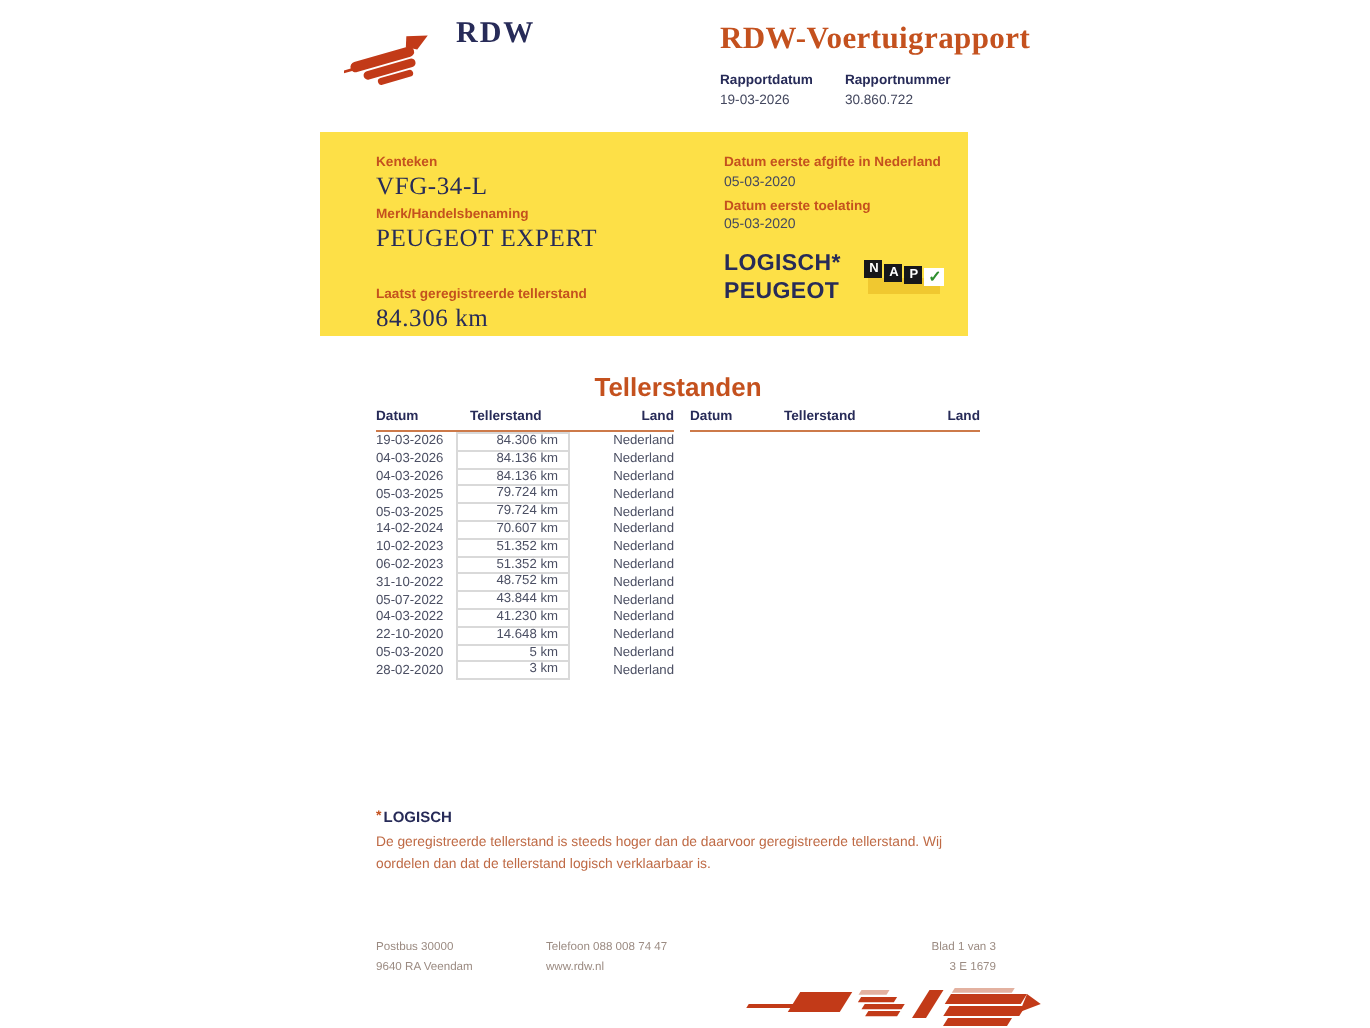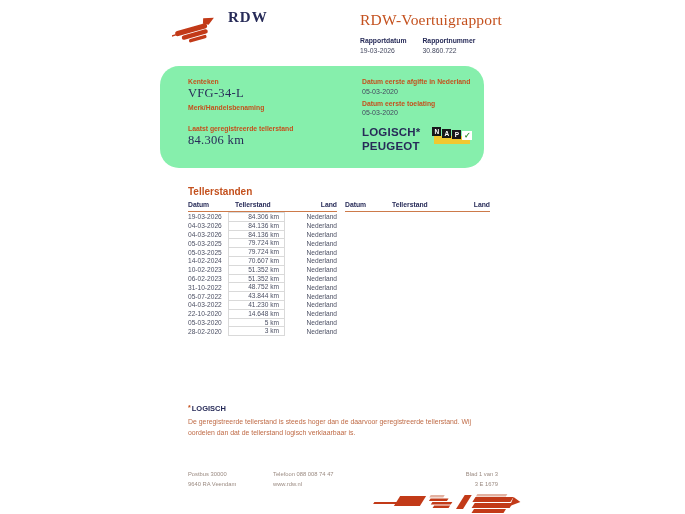"RDW-Voertuigrapport" .report-title { font-weight: 400 -> 700 }
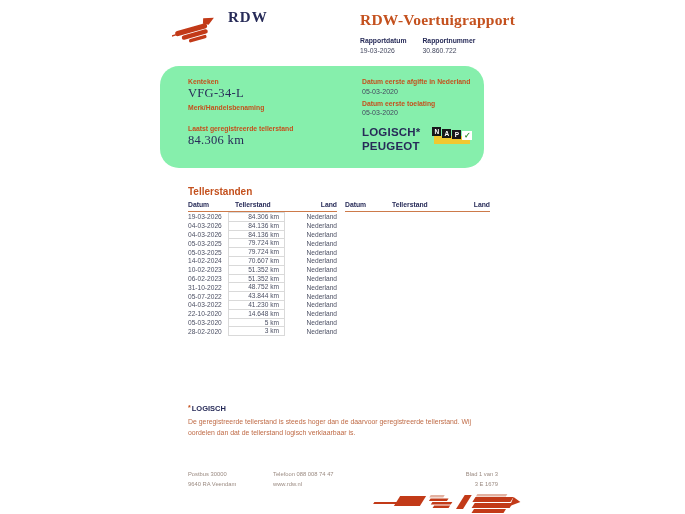"VFG-34-L" .panel { background: #86efac -> #fde047; border-radius: 19px -> none }
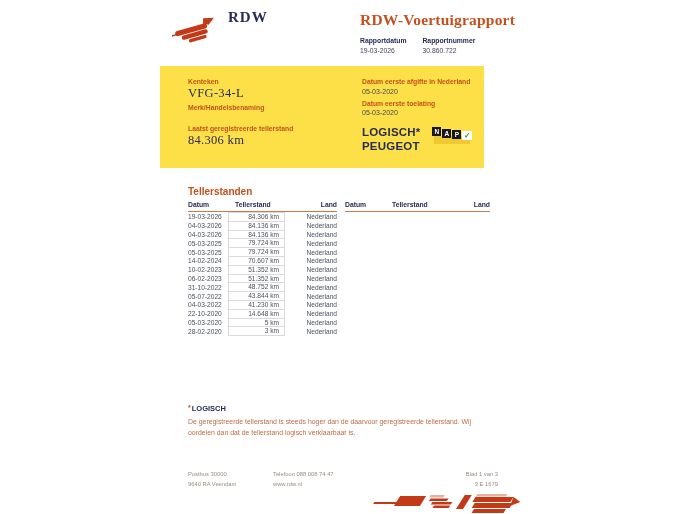"PEUGEOT EXPERT" div.pvalue-serif { html: none -> <div>PEUGEOT EXPERT</div> }
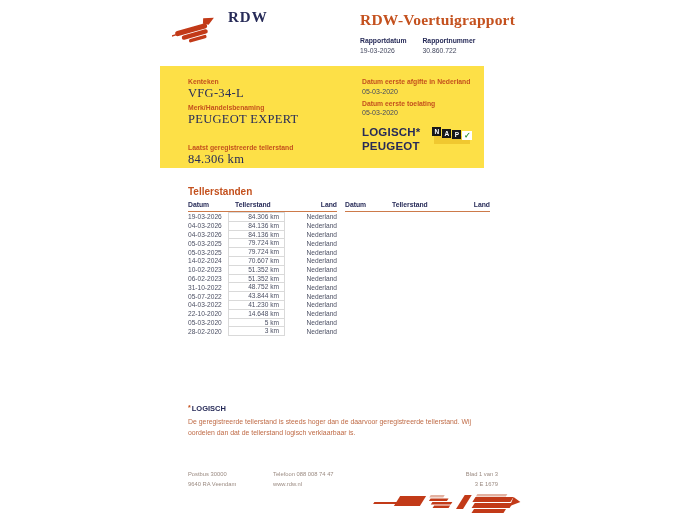"LOGISCH*" .oordeel-row { align-items: flex-start -> center }
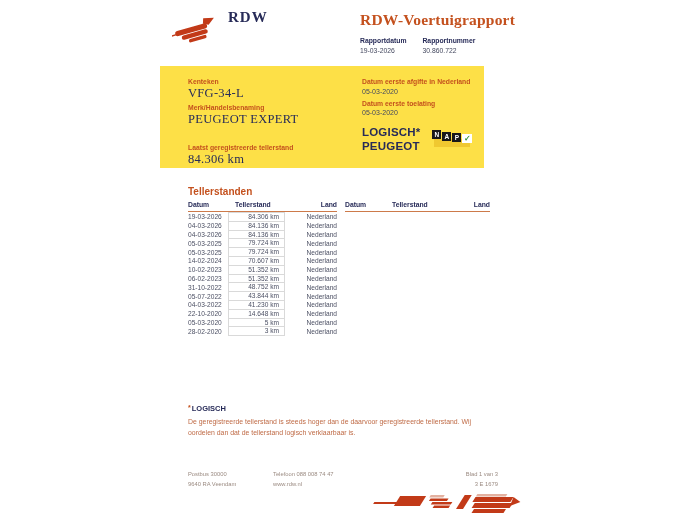"Tellerstanden" .sec-title { font-size: 10px -> 13px; text-align: none -> center }
